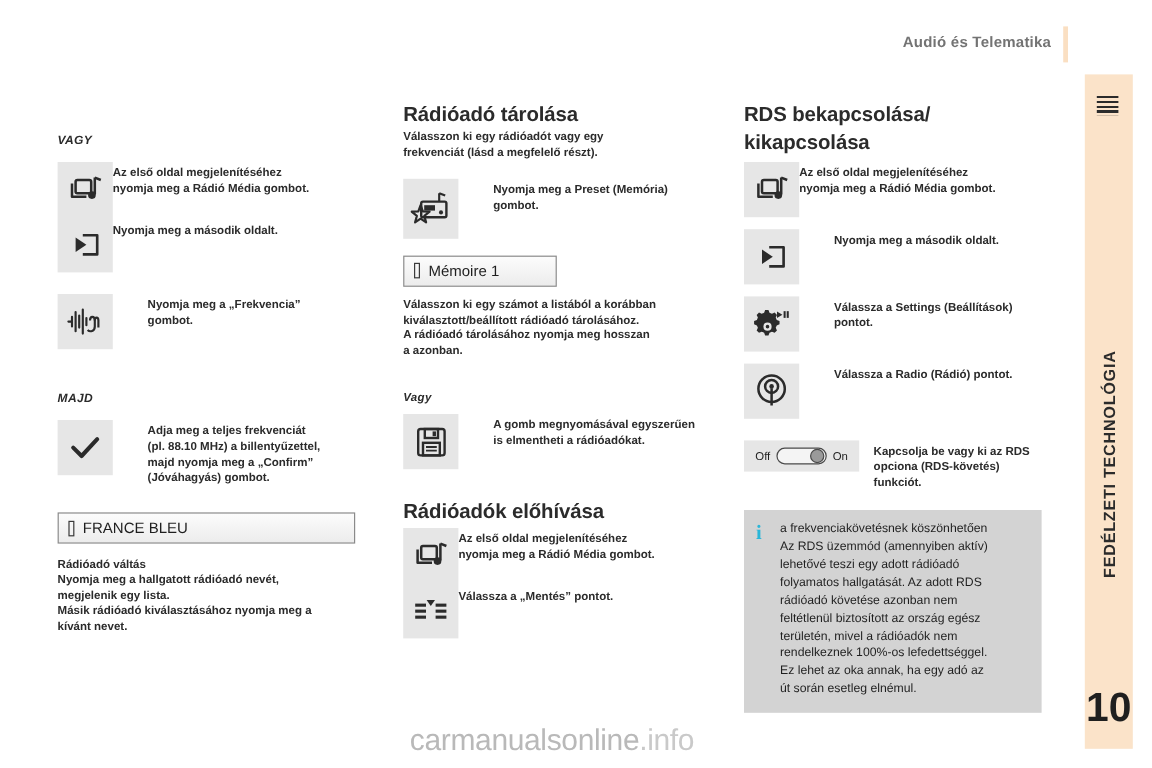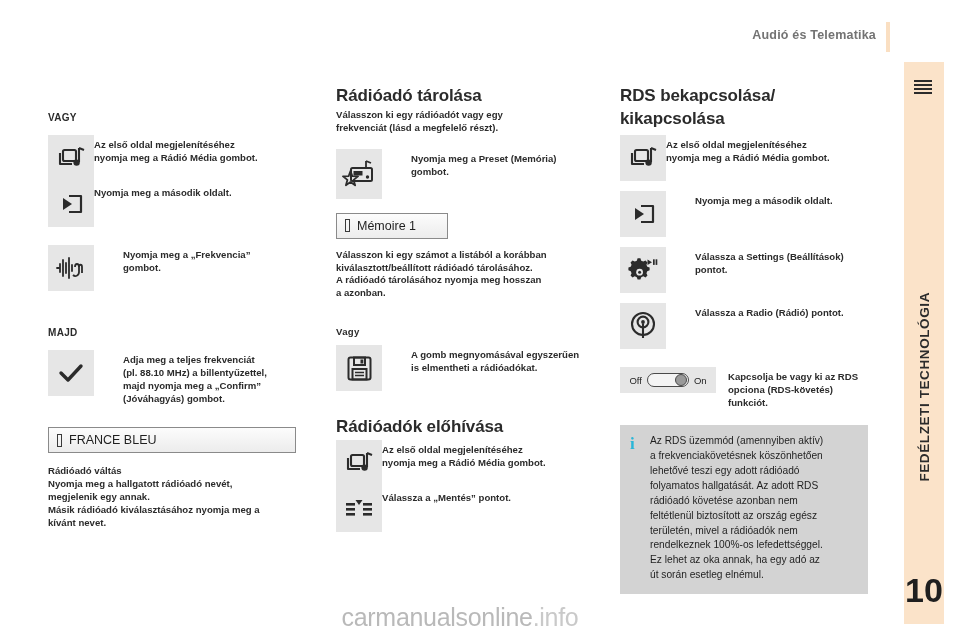"VAGY" .label-or { font-style: none -> italic }
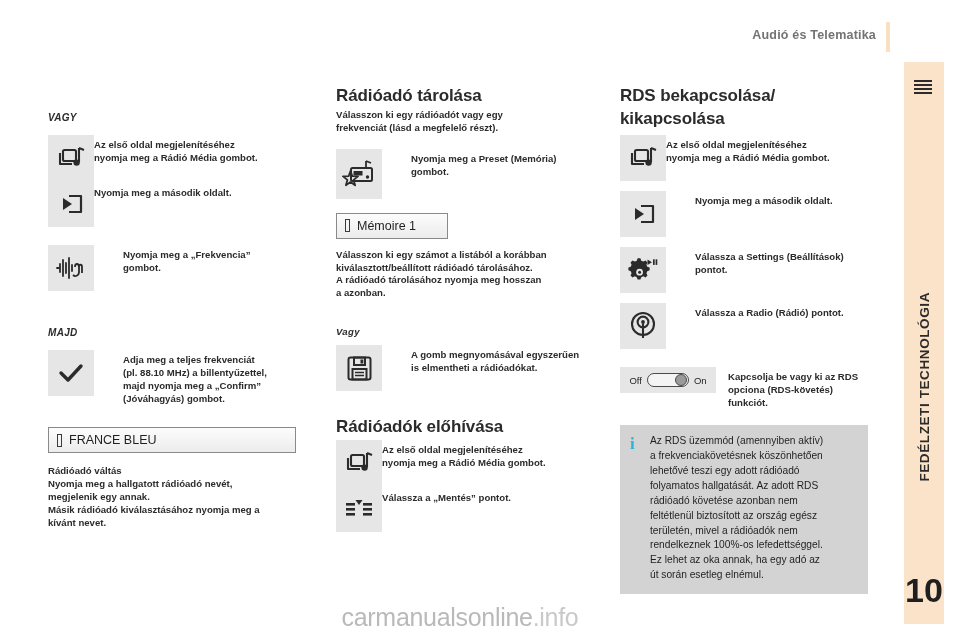"Mémoire 1" div.screen-box { width: 112px -> 128px }
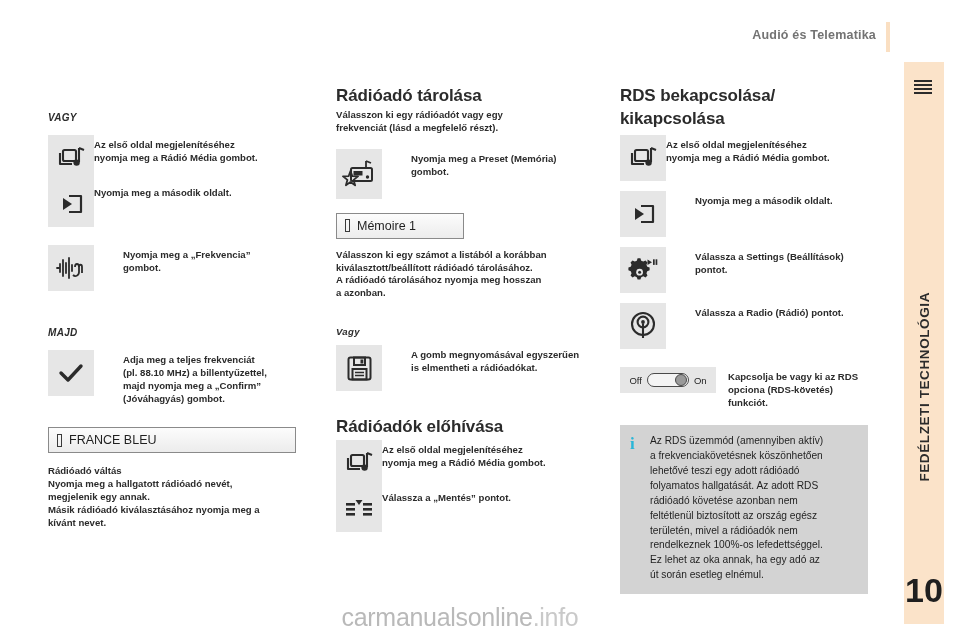"Az RDS üzemmód (amennyiben aktív)" div { order: before "a frekvenciakövetésnek köszönhetően" -> after "a frekvenciakövetésnek köszönhetően" }
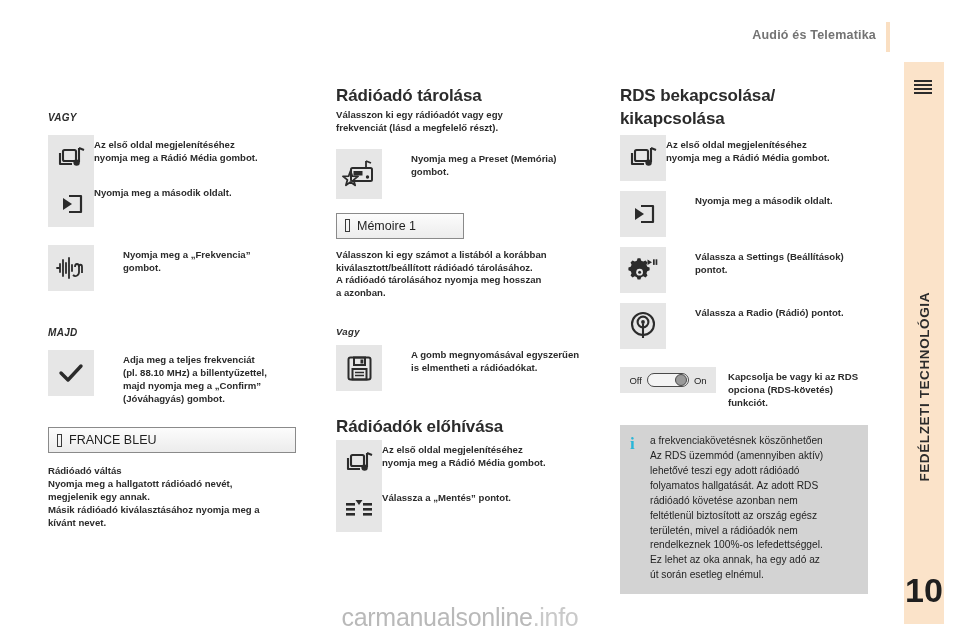"megjelenik egy annak." p.body { text: annak -> lista }
